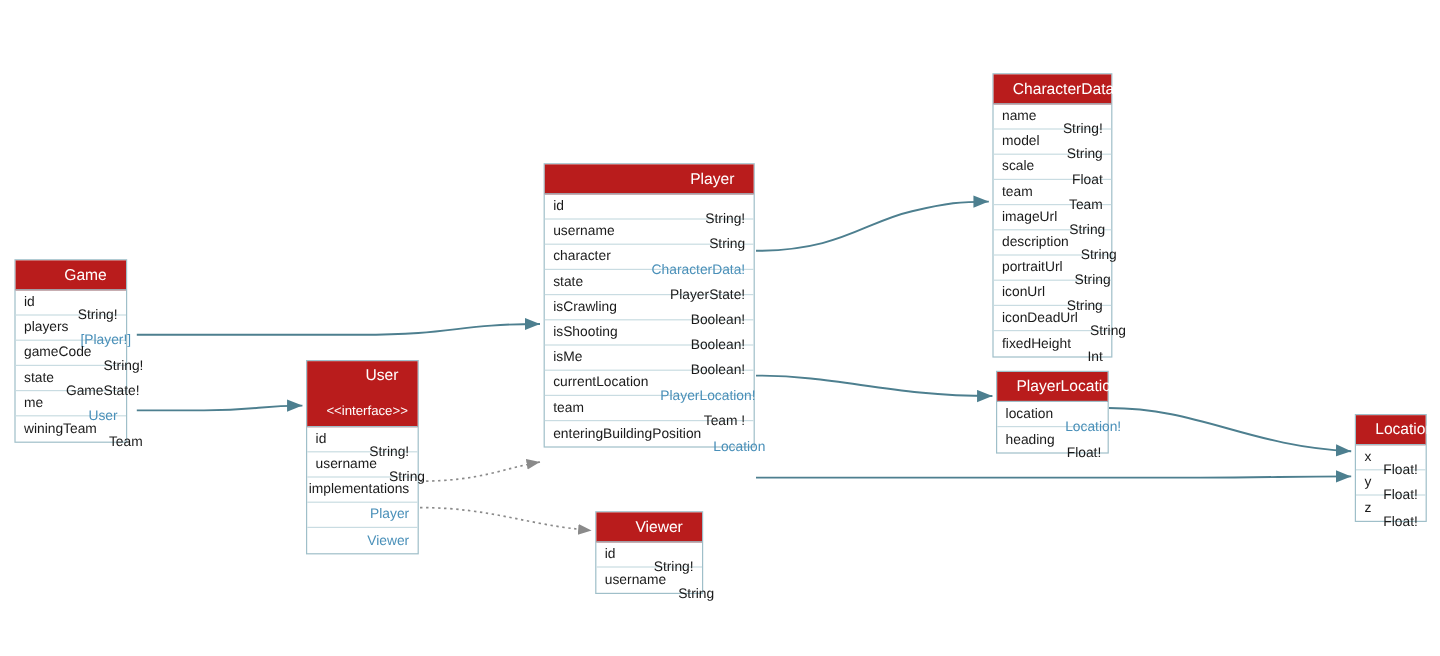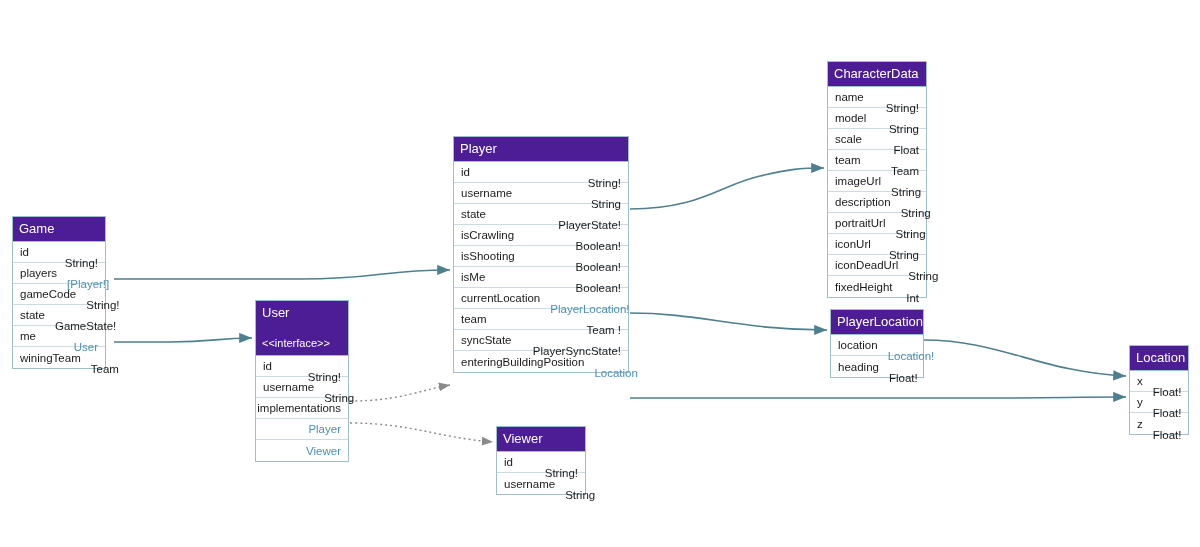"CharacterData" .entity-header { background: #4c1d95 -> #b91c1c; padding: 4px 6px -> 4px 16px; text-align: left -> right }
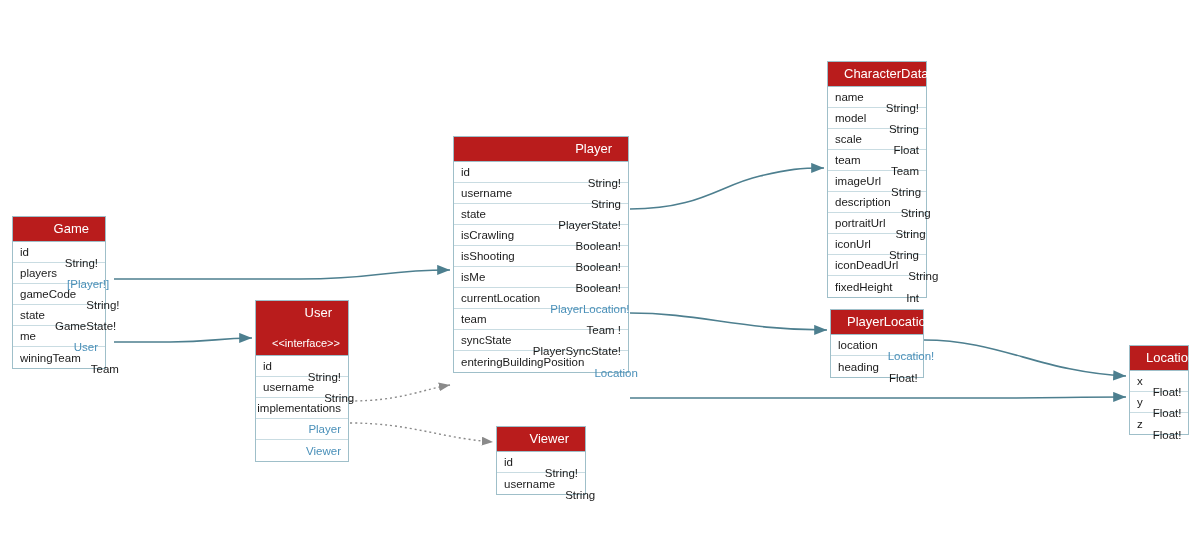"character" div.row { html: none -> <div> <span>character</span> <span>CharacterData!</span> </div> }
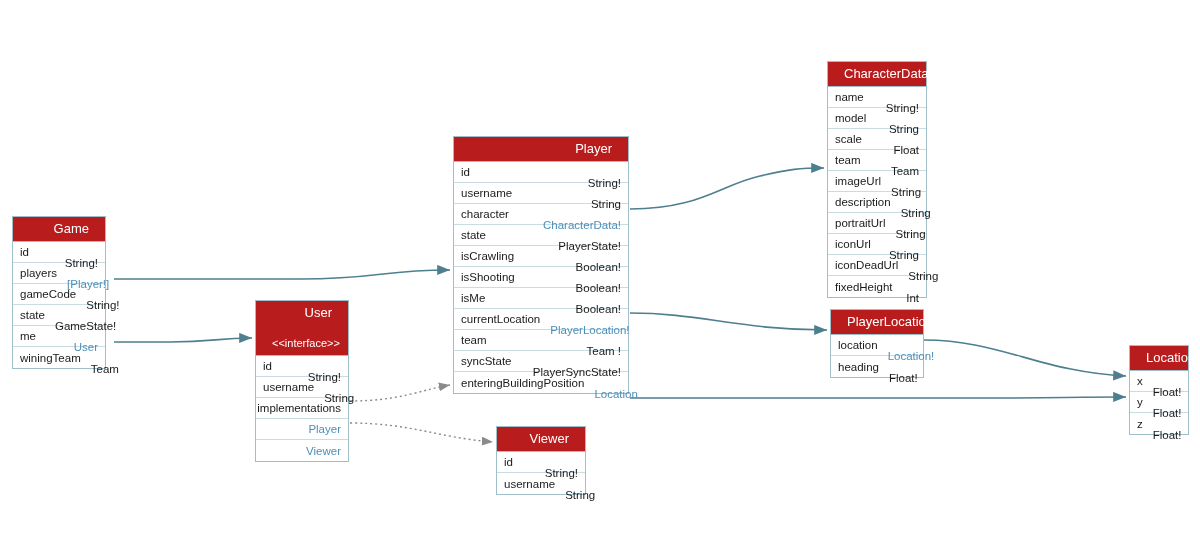"syncState" div.row { html: <div> <span>syncState</span> <span>PlayerSyncState!</span> </div> -> none }
